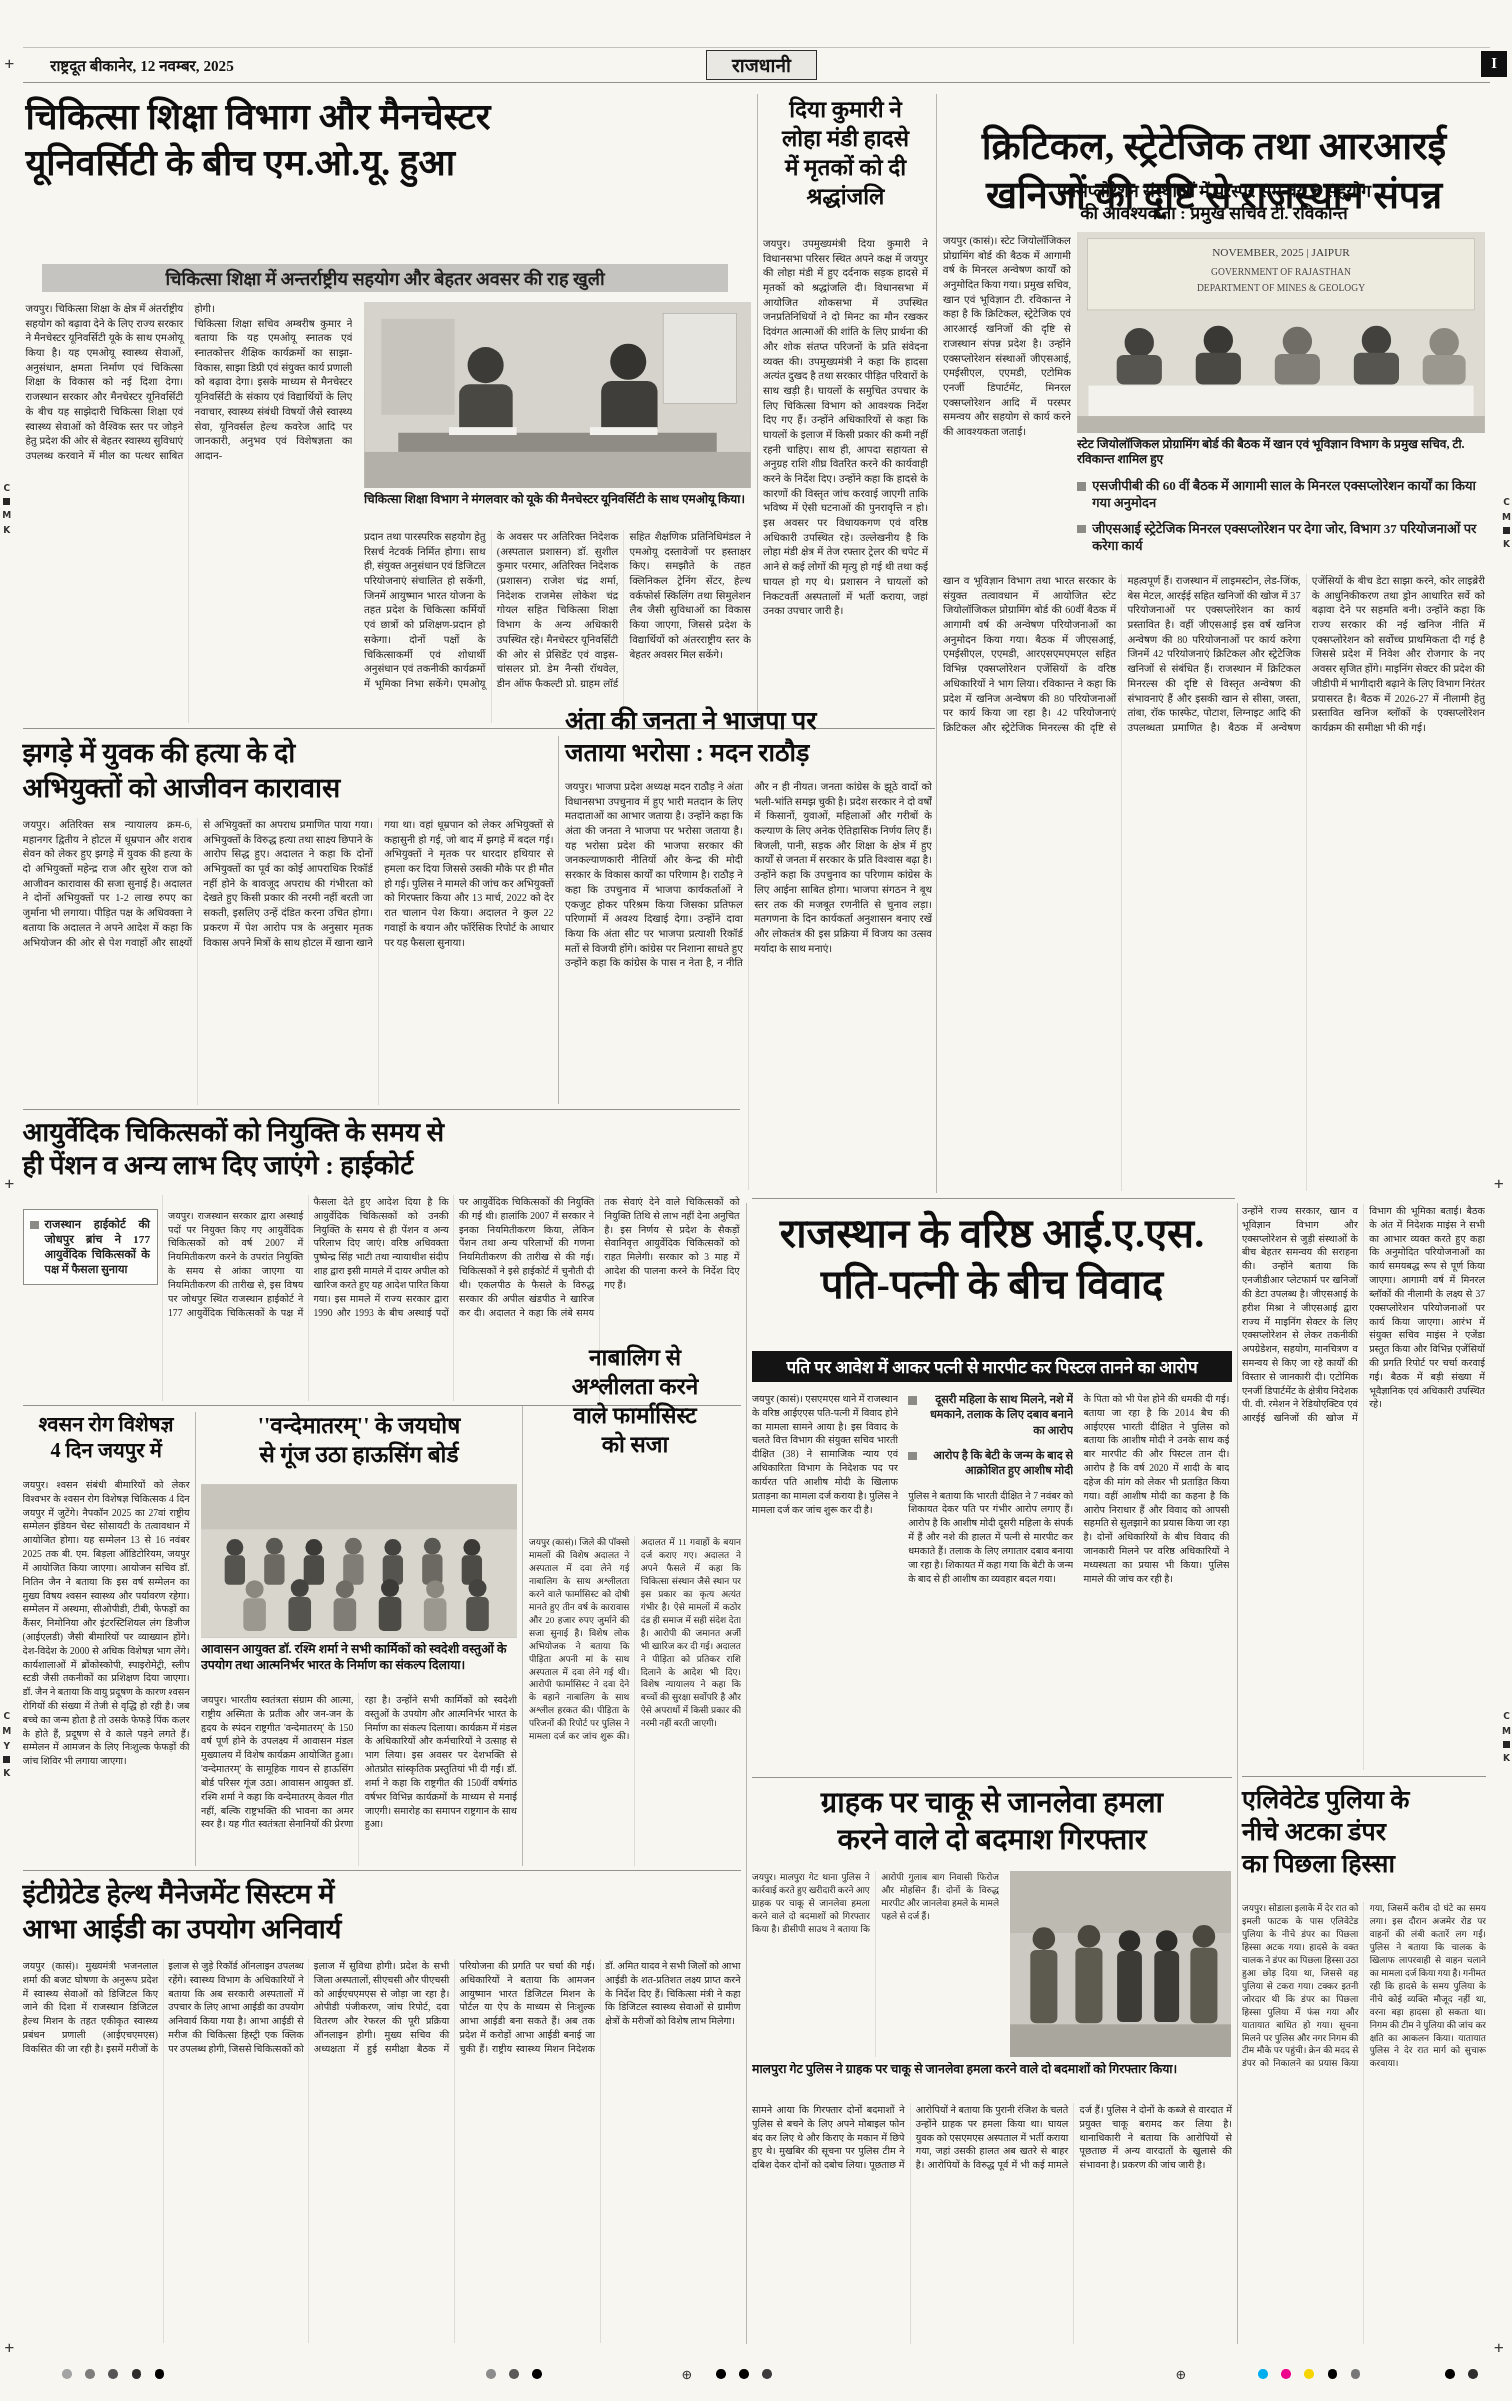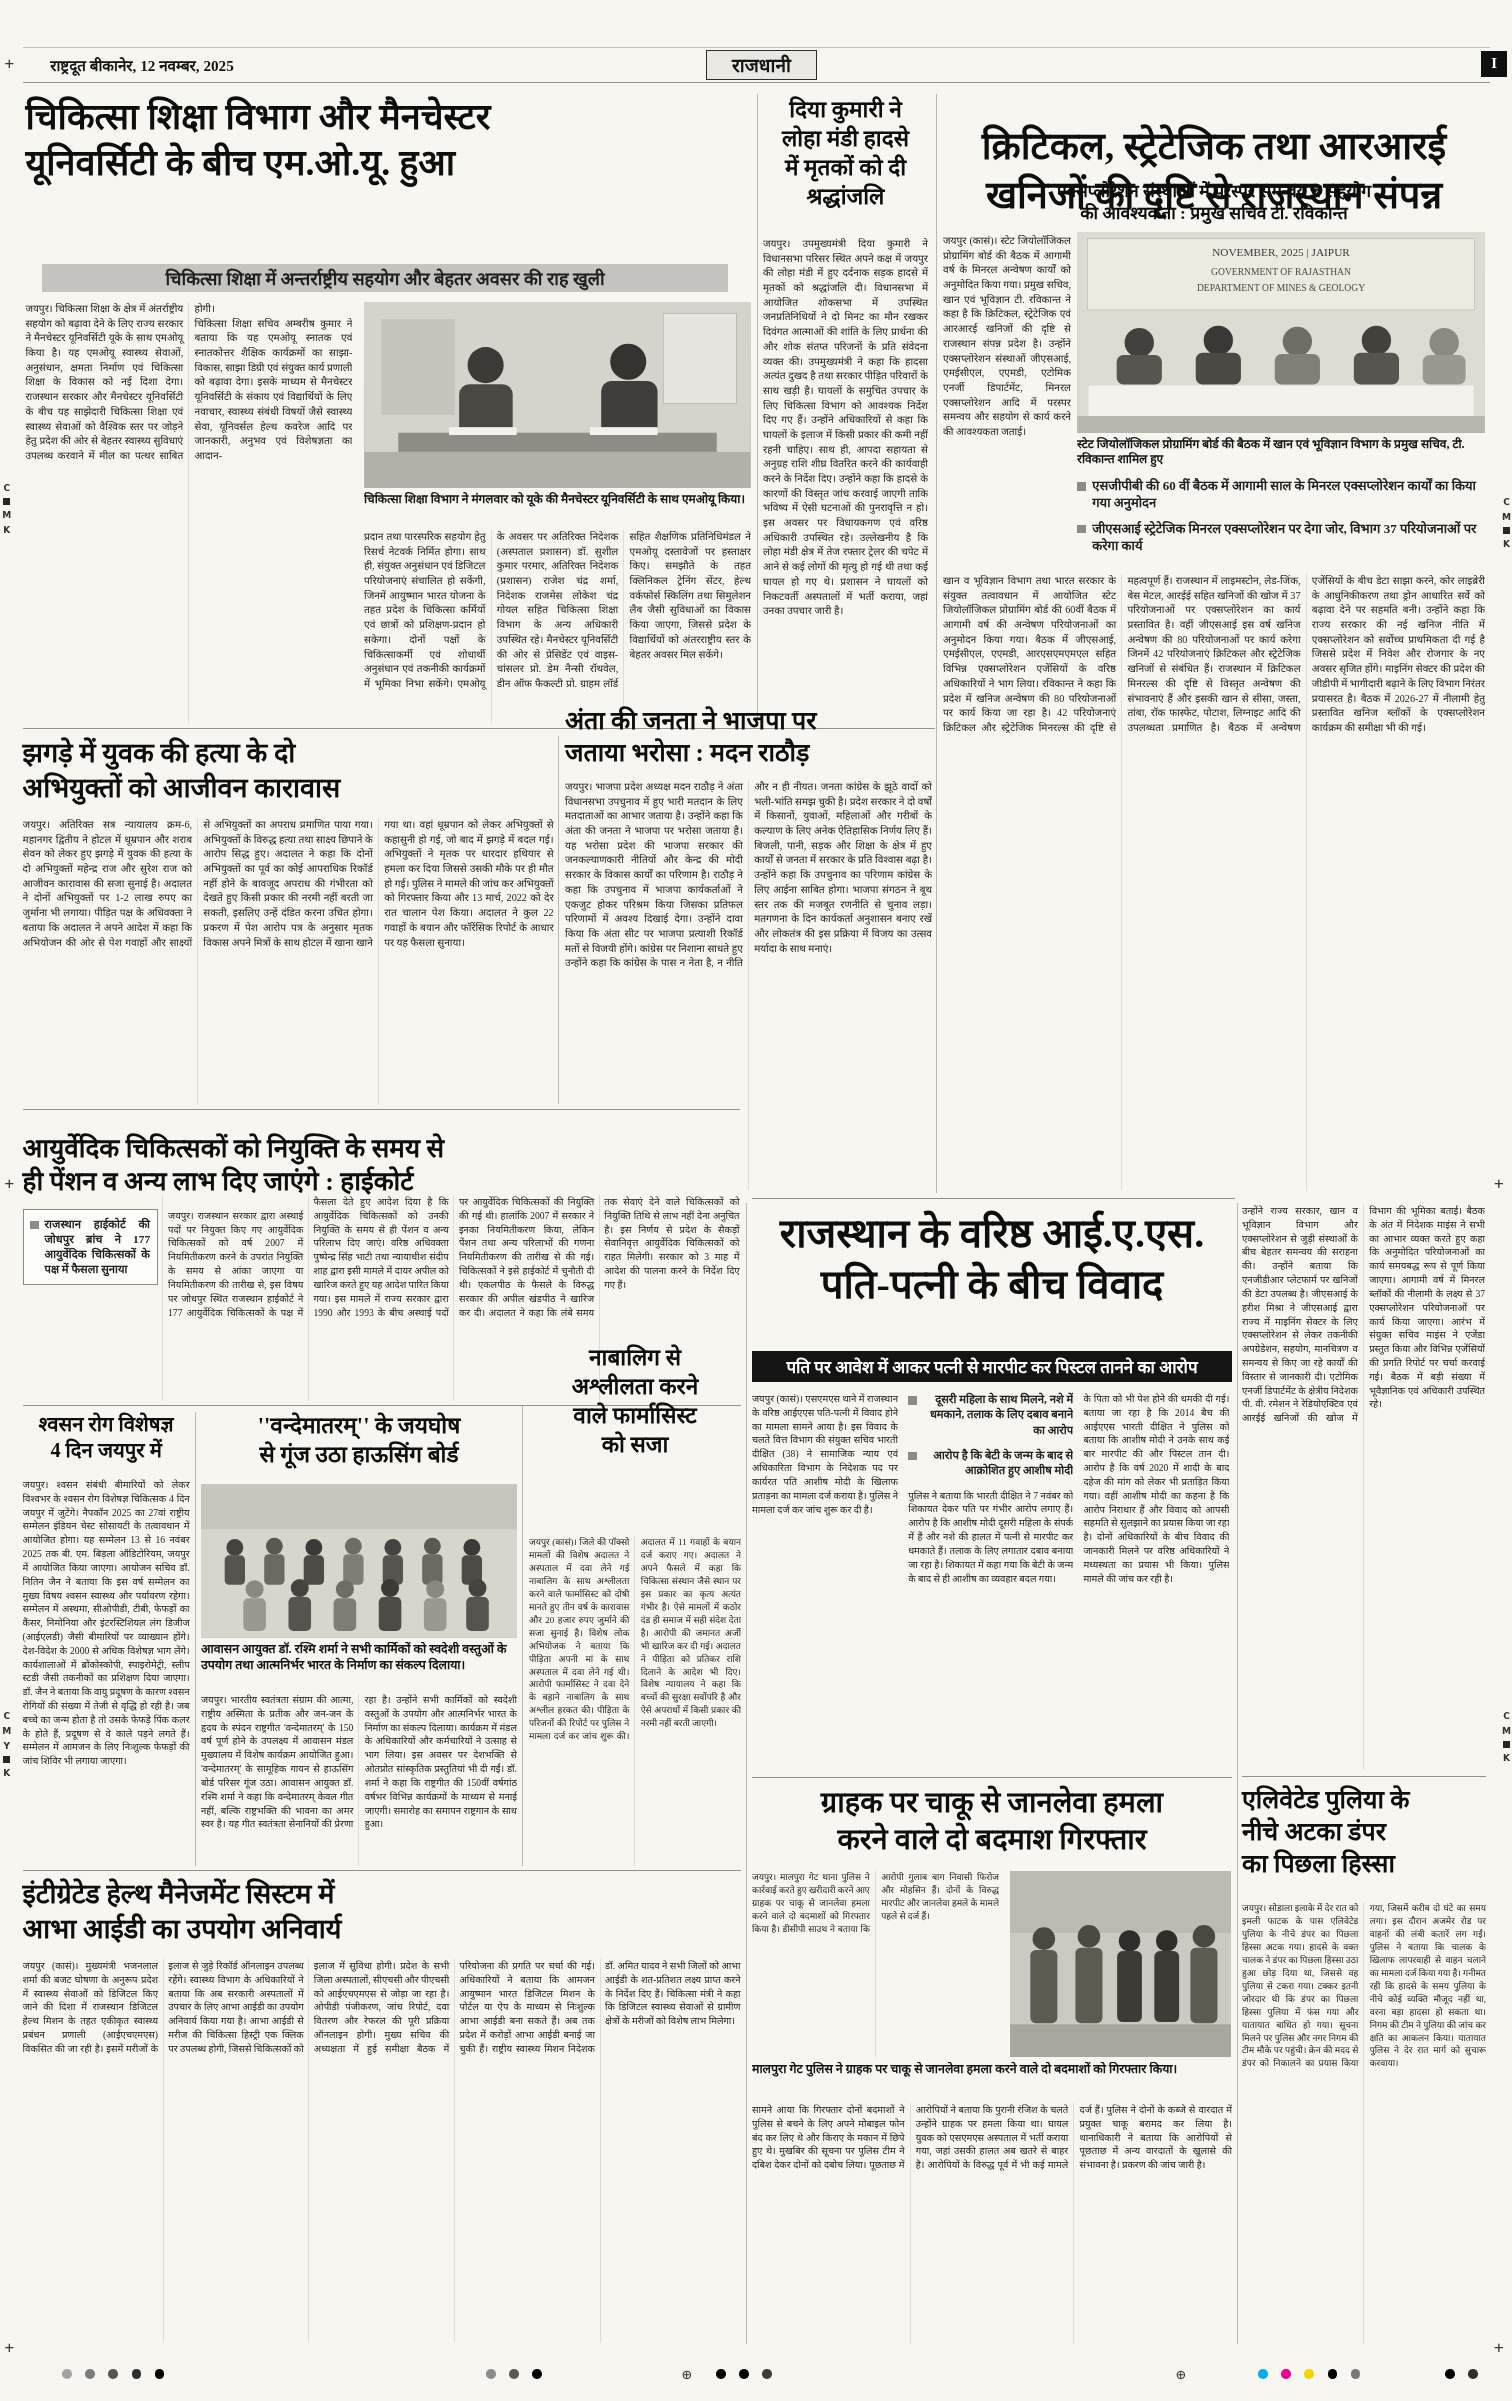"आयुर्वेदिक चिकित्सकों को नियुक्ति के" div.abs { margin-top: 16px -> none }
